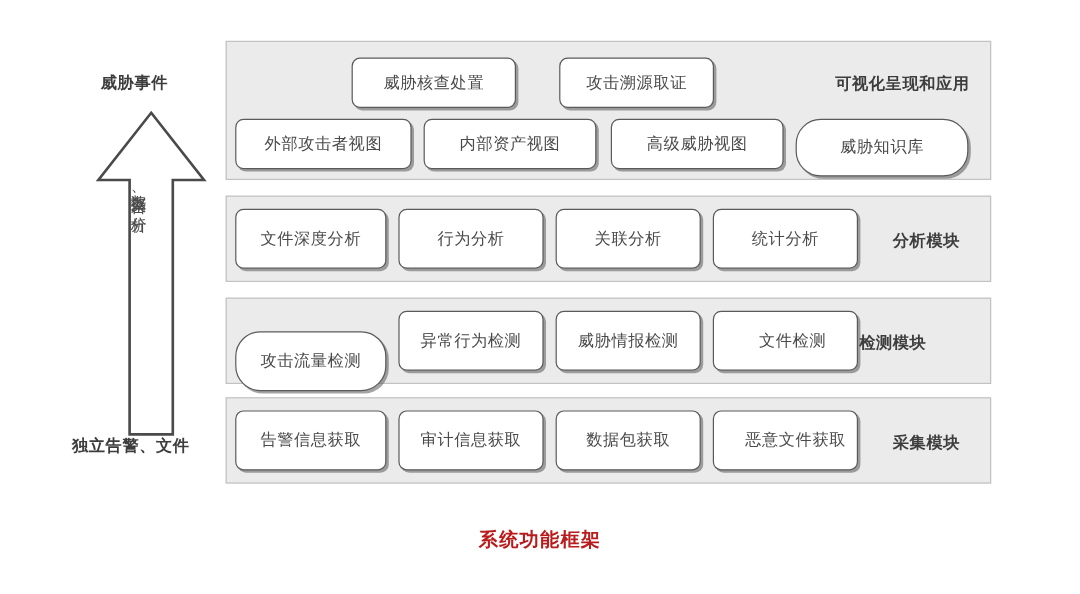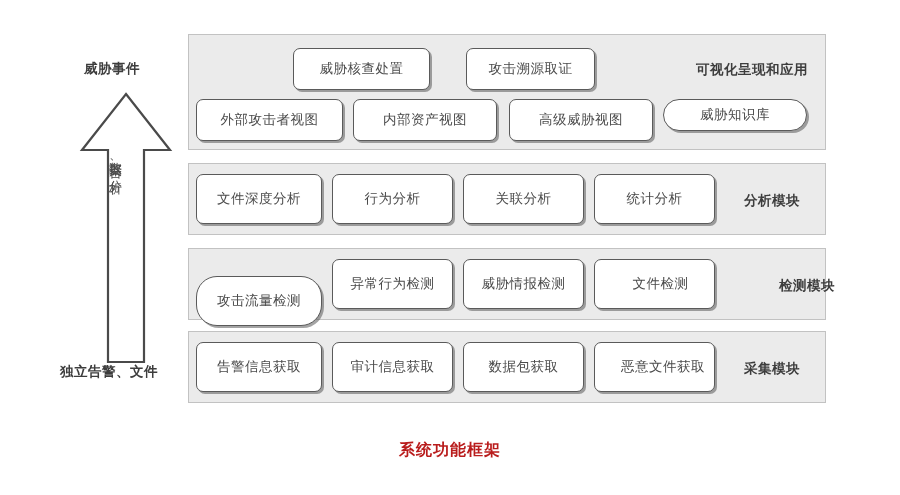"威胁知识库" div.node { height: 32px -> 48px }
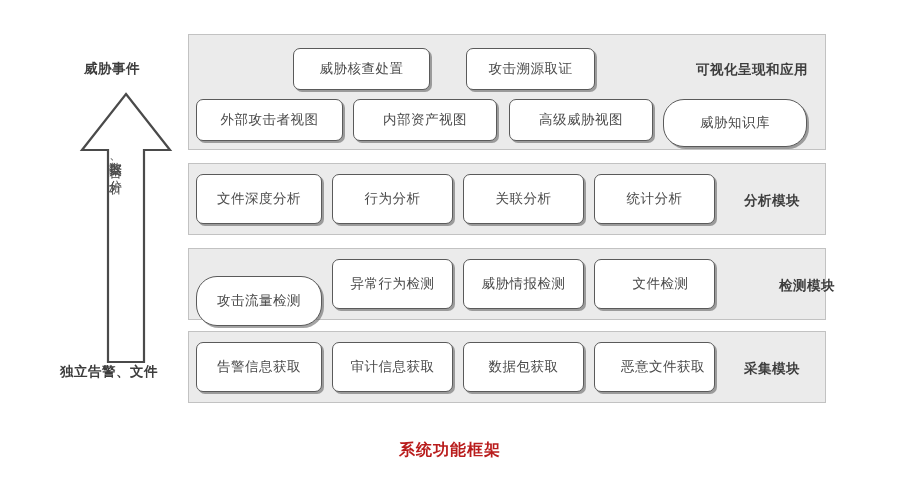"检测模块" div.module-label { left: 757px -> 694px }
